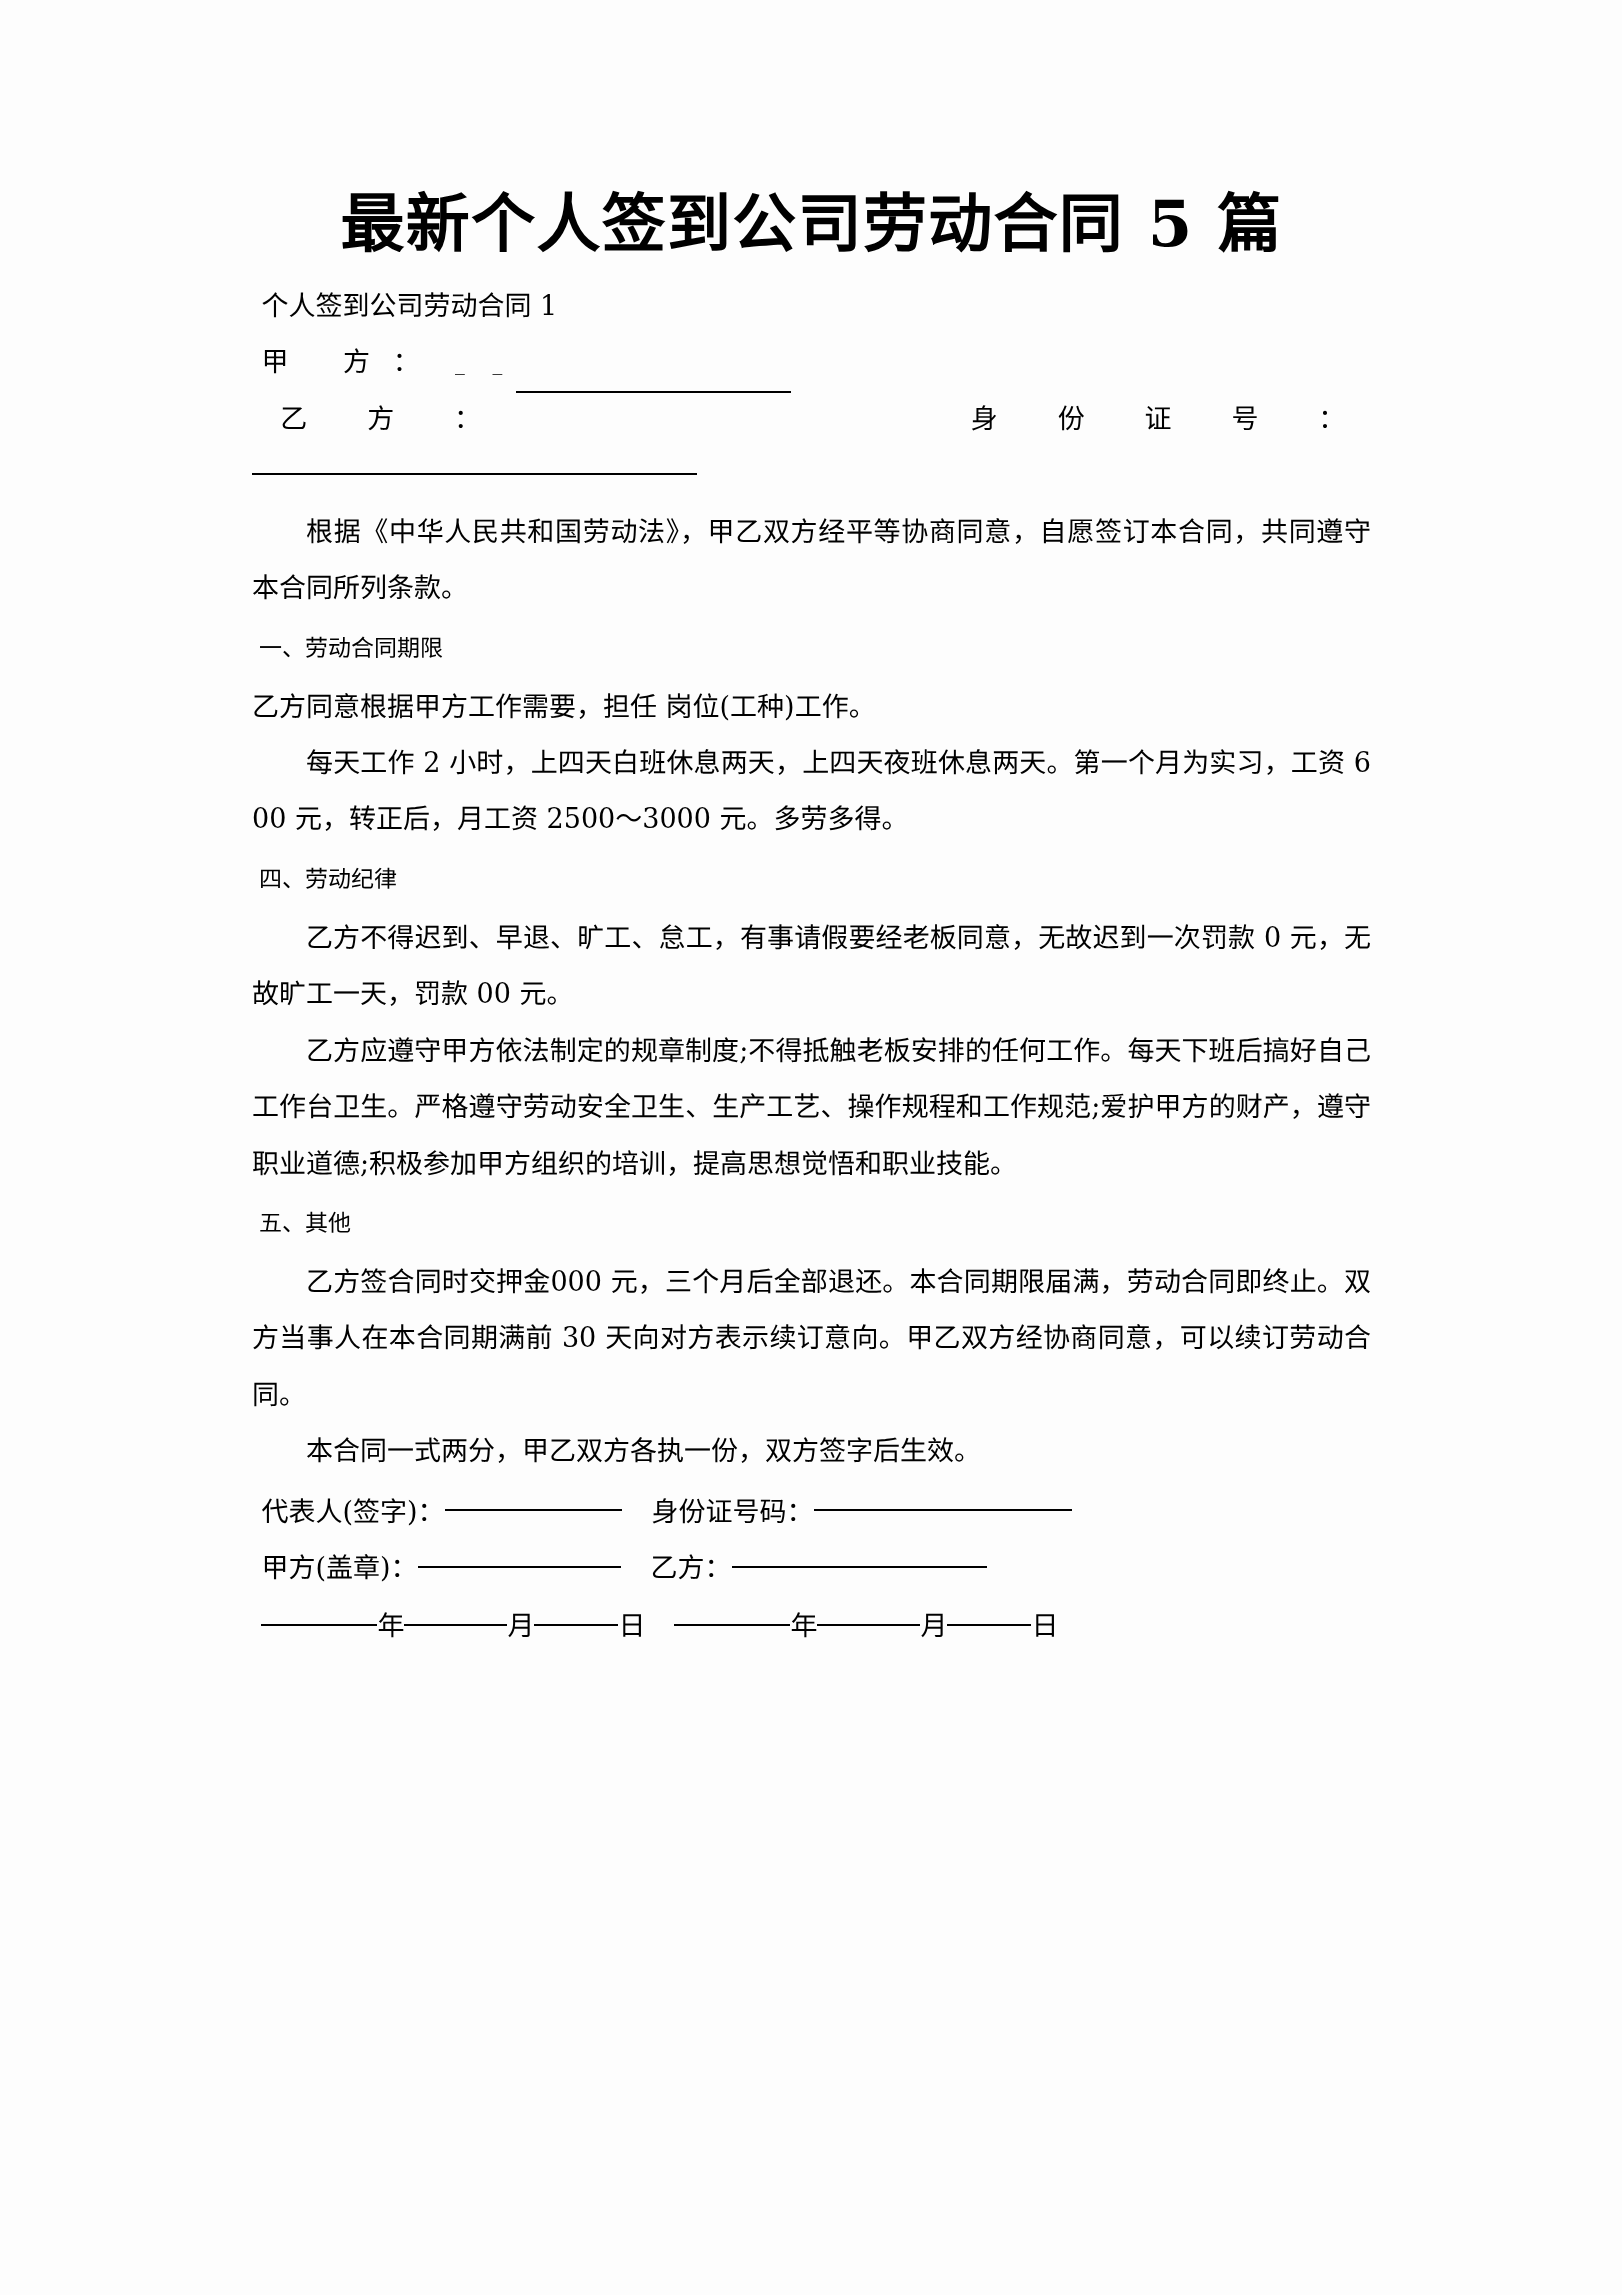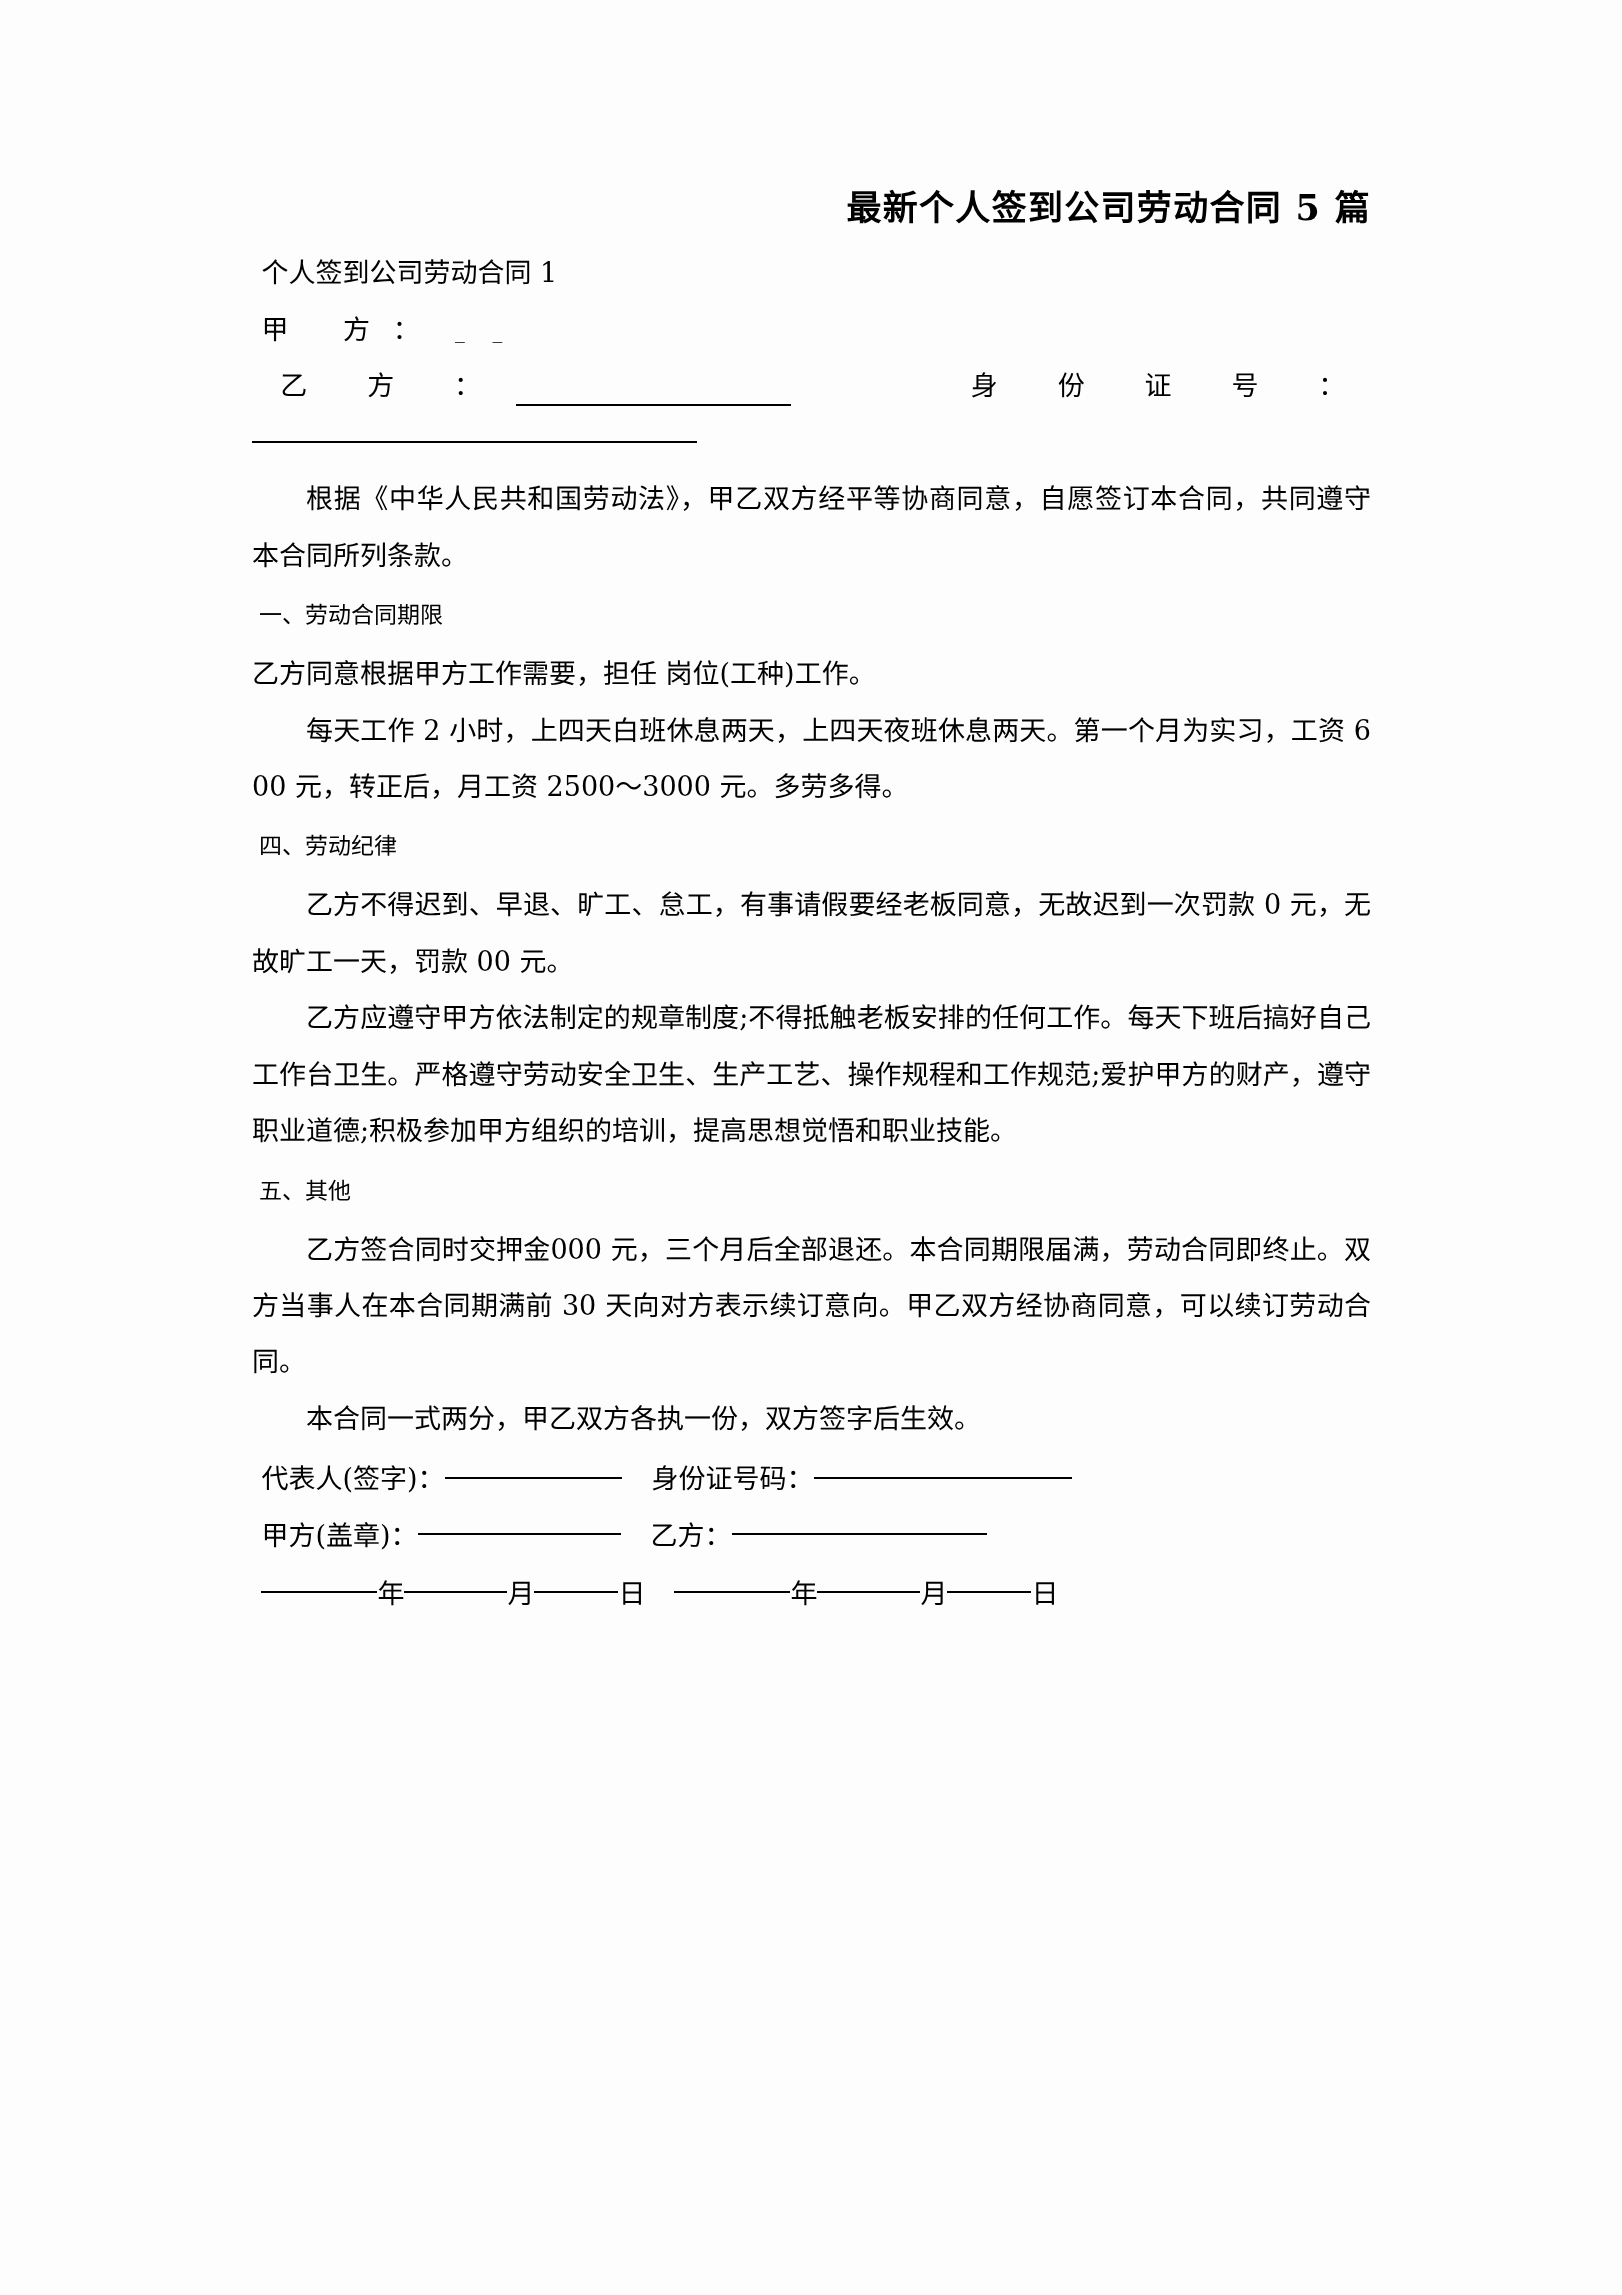"最新个人签到公司劳动合同 5 篇" .doc-title { font-size: 35px -> 64px; text-align: right -> center }
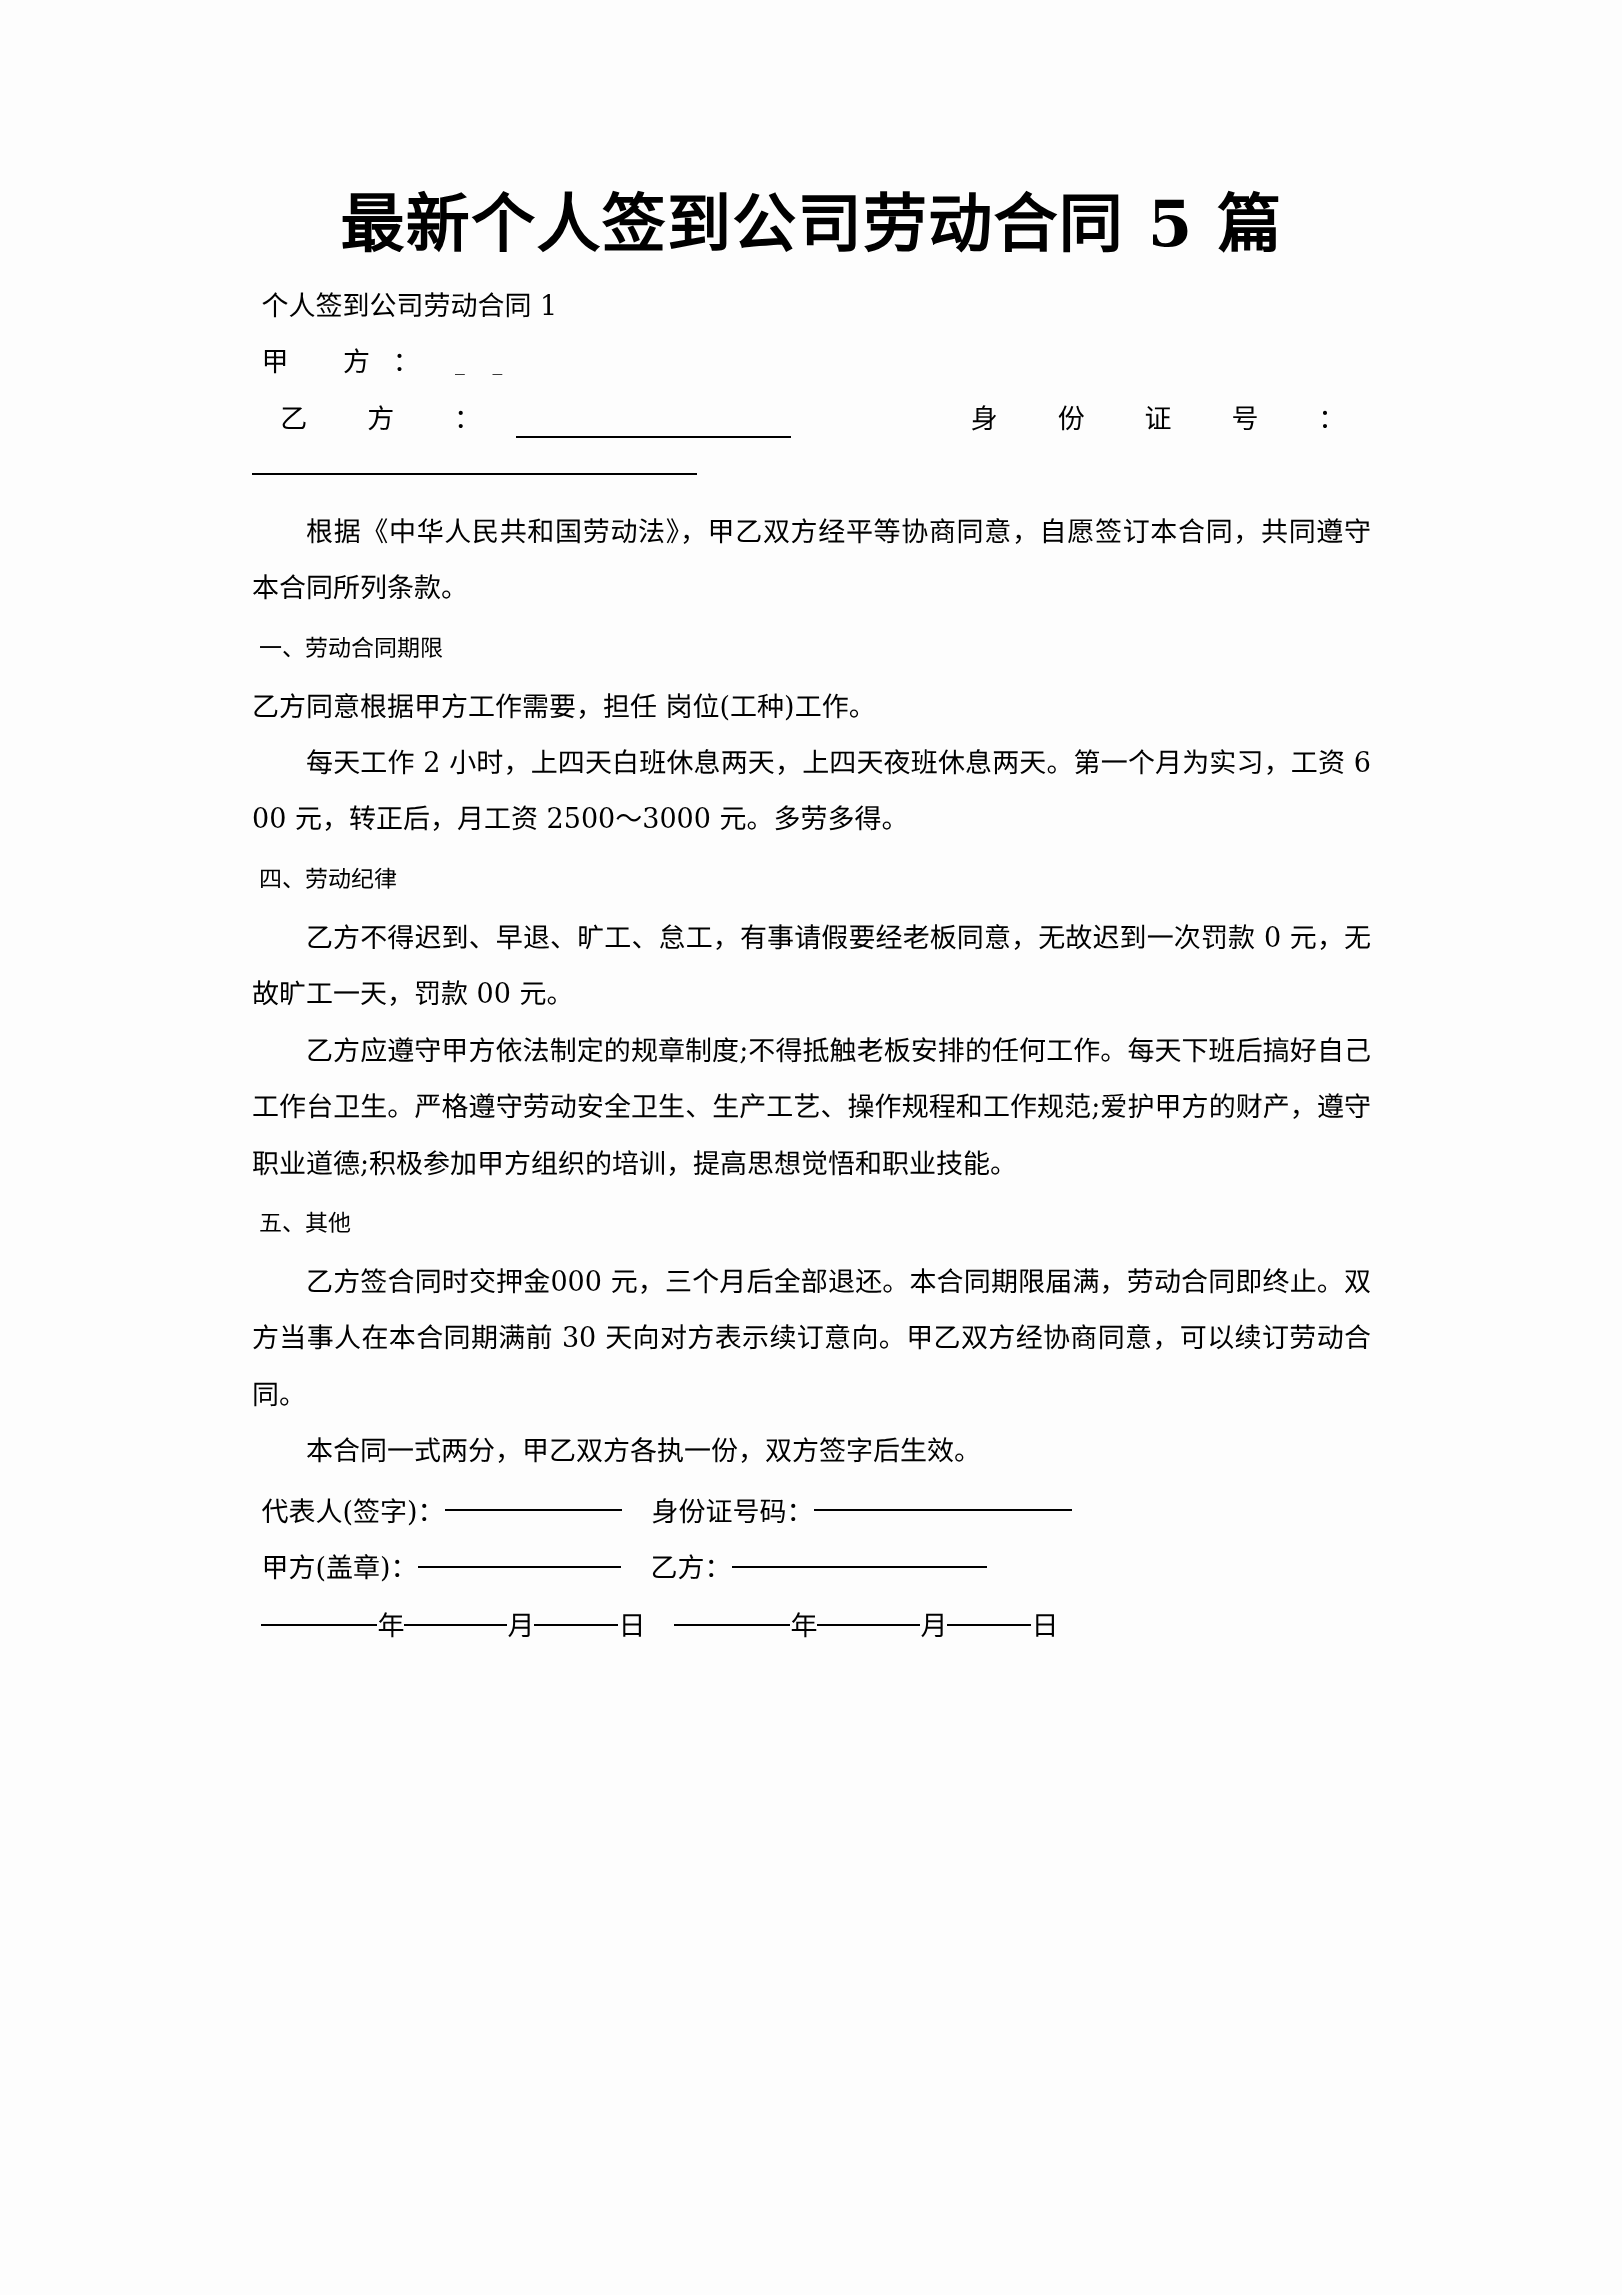"乙 方 ：" .row-yi { align-items: flex-end -> flex-start }
